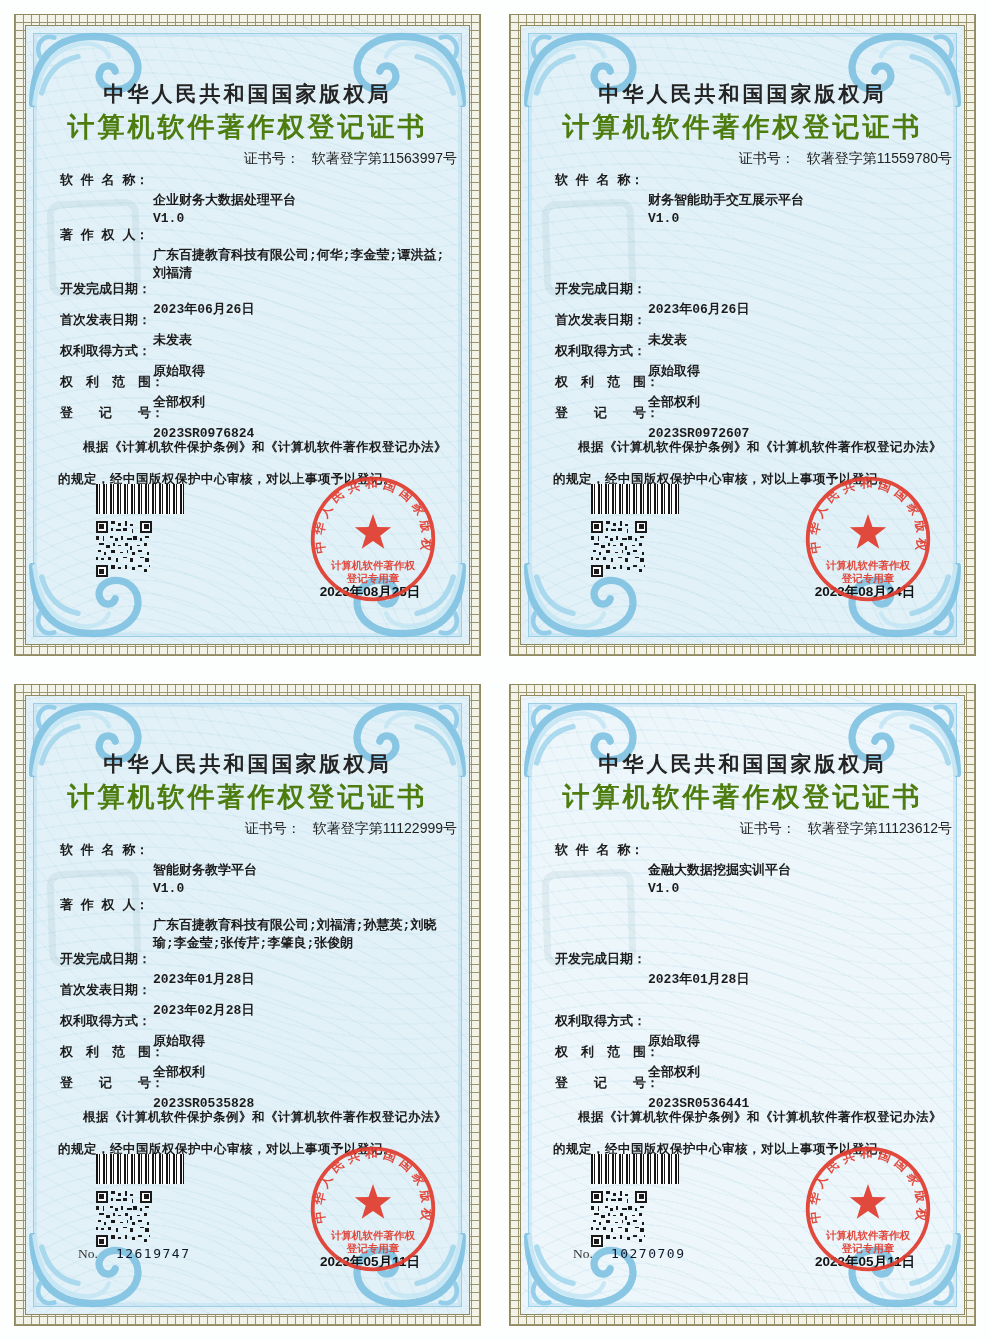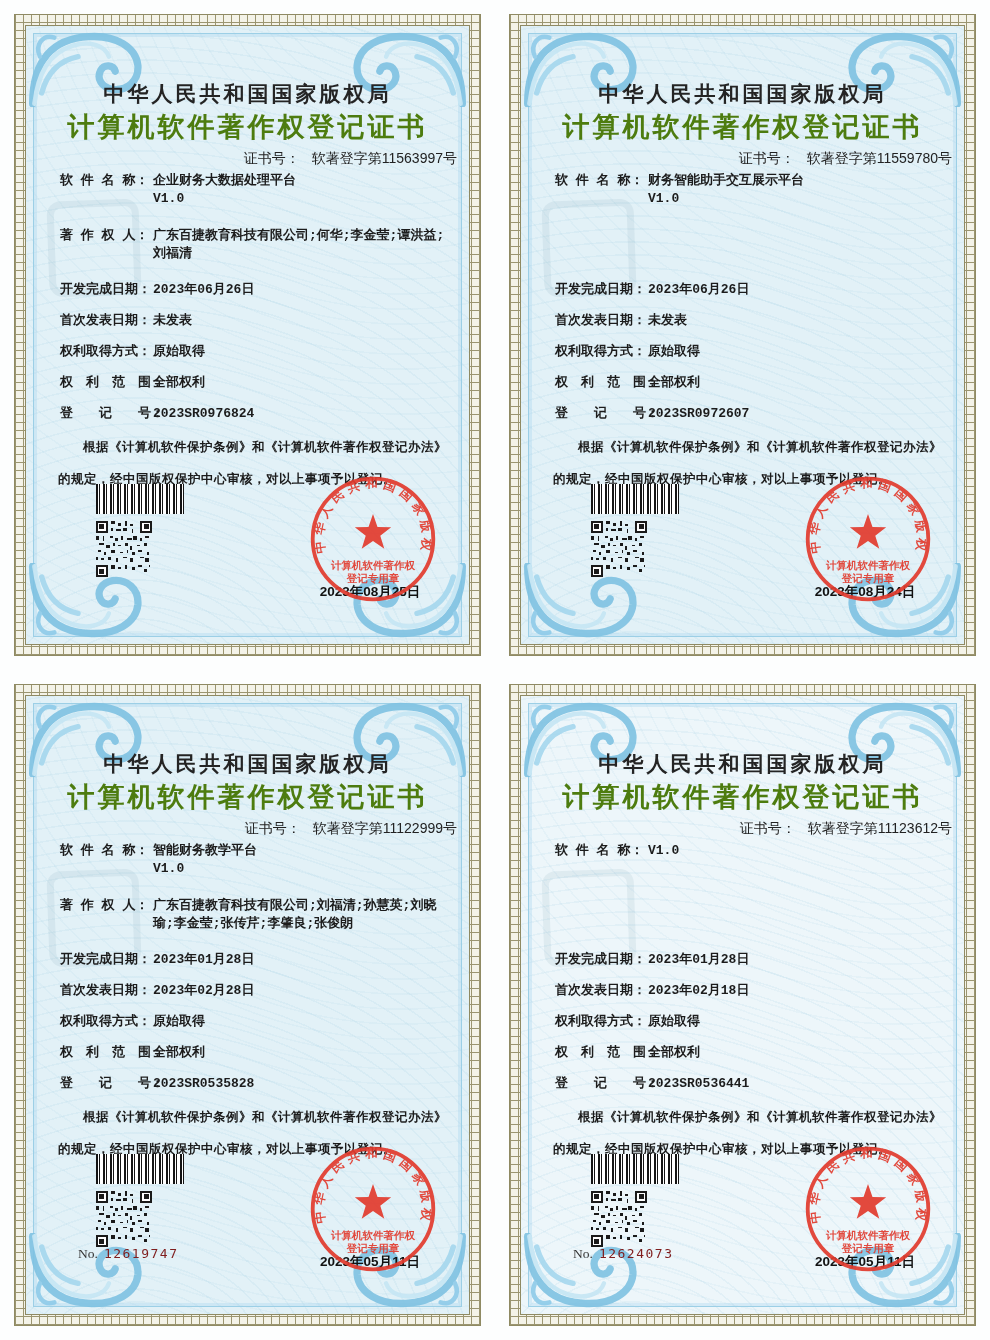"企业财务大数据处理平台" .row .val { margin-top: none -> 20px }
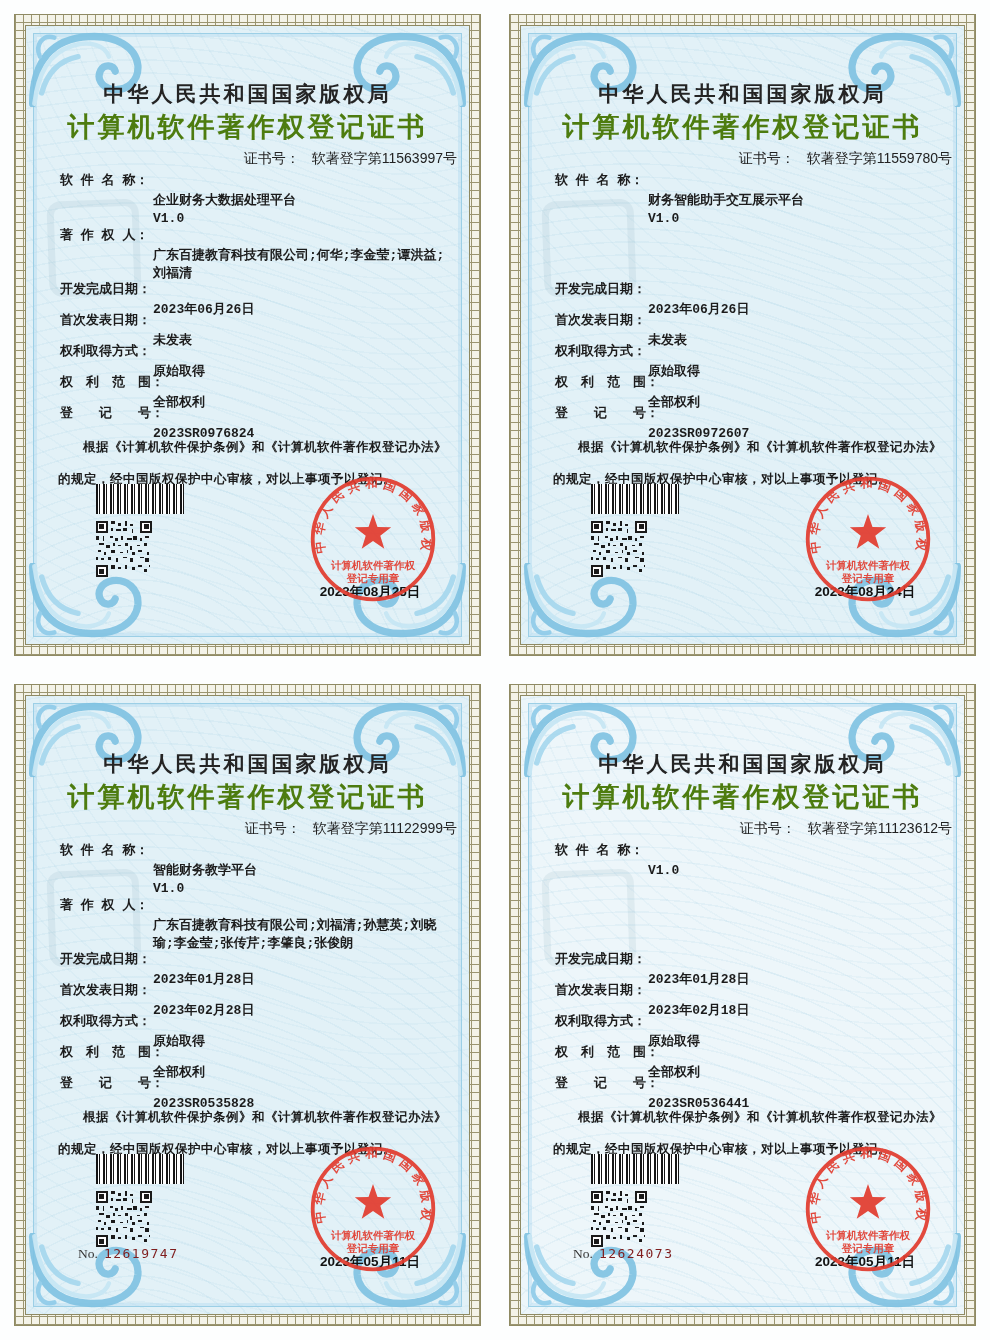"金融大数据挖掘实训平台" div { html: none -> <div>金融大数据挖掘实训平台</div> }
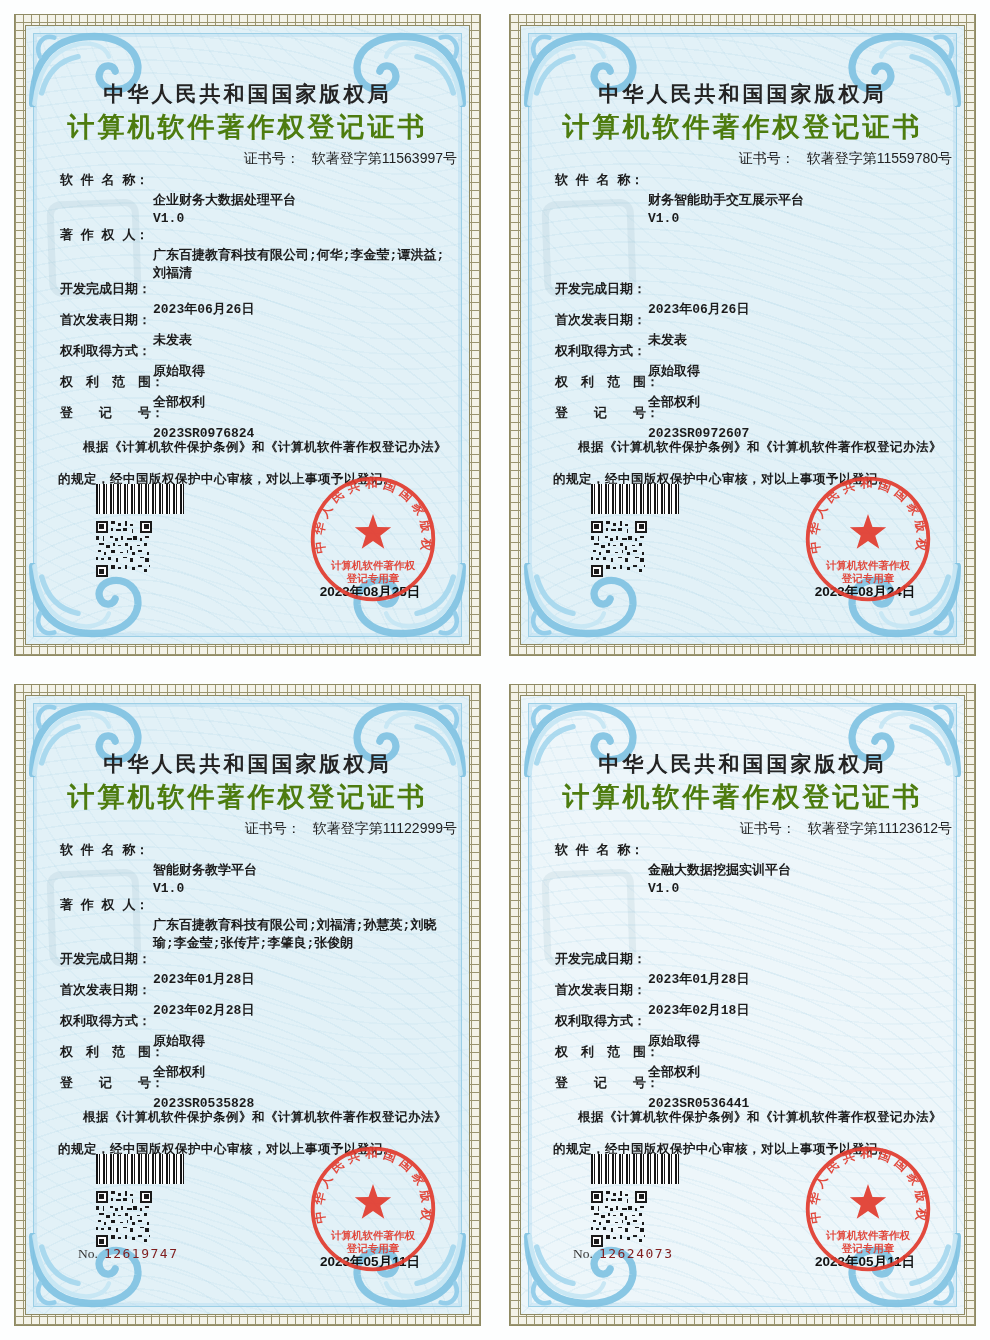"首次发表日期：2023年02月18日" div.row { html: <div> <span>首次发表日期：</span><span>2023年02月18日</span> </div> -> none }
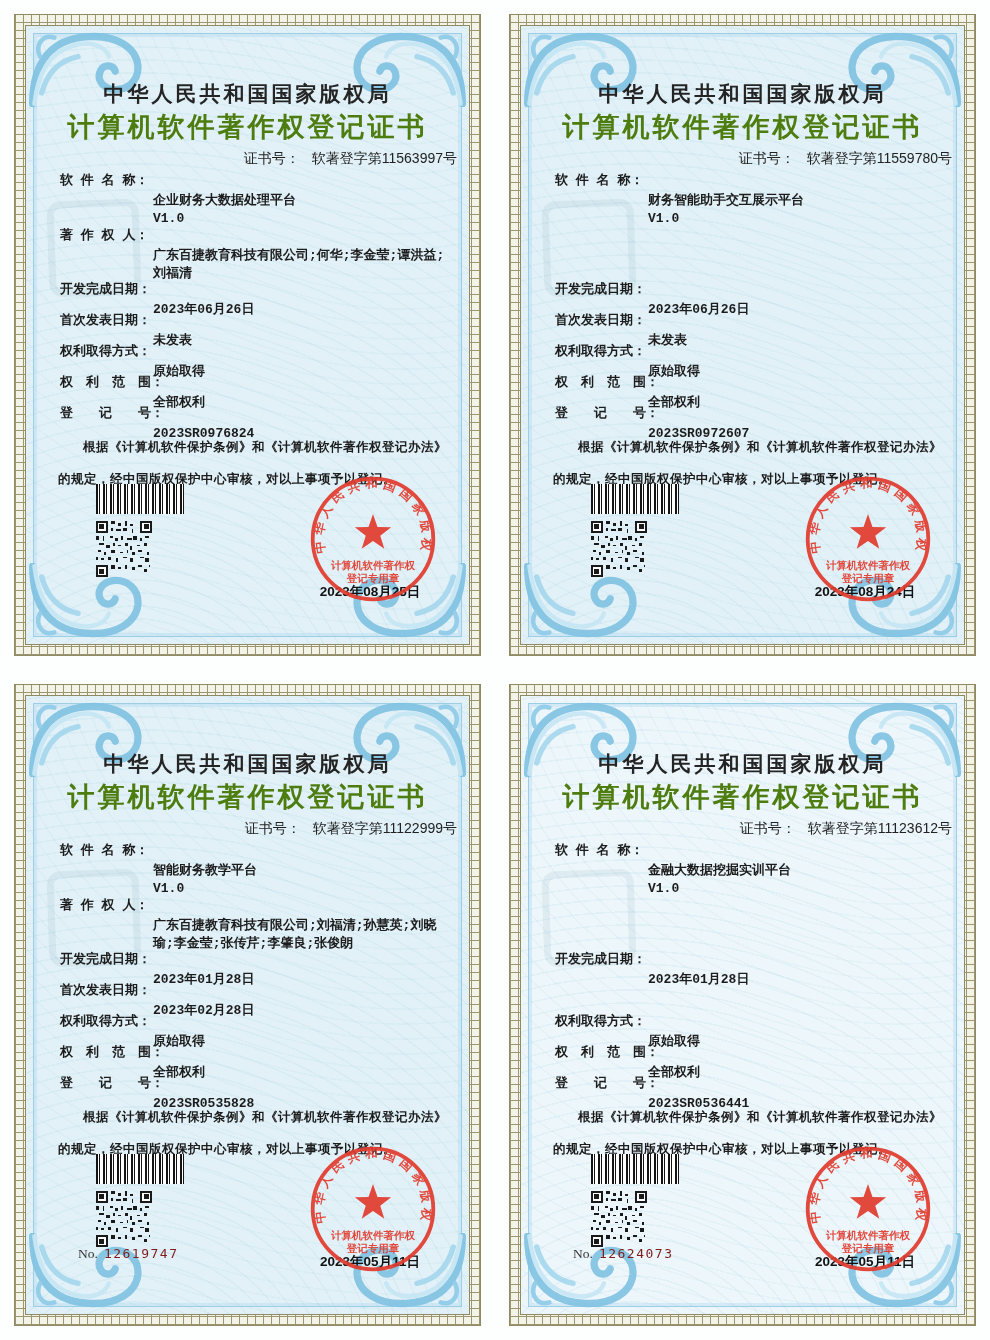"12619747" .serial .no-num { color: #7f1d1d -> #0f172a; margin-left: 6px -> 18px }
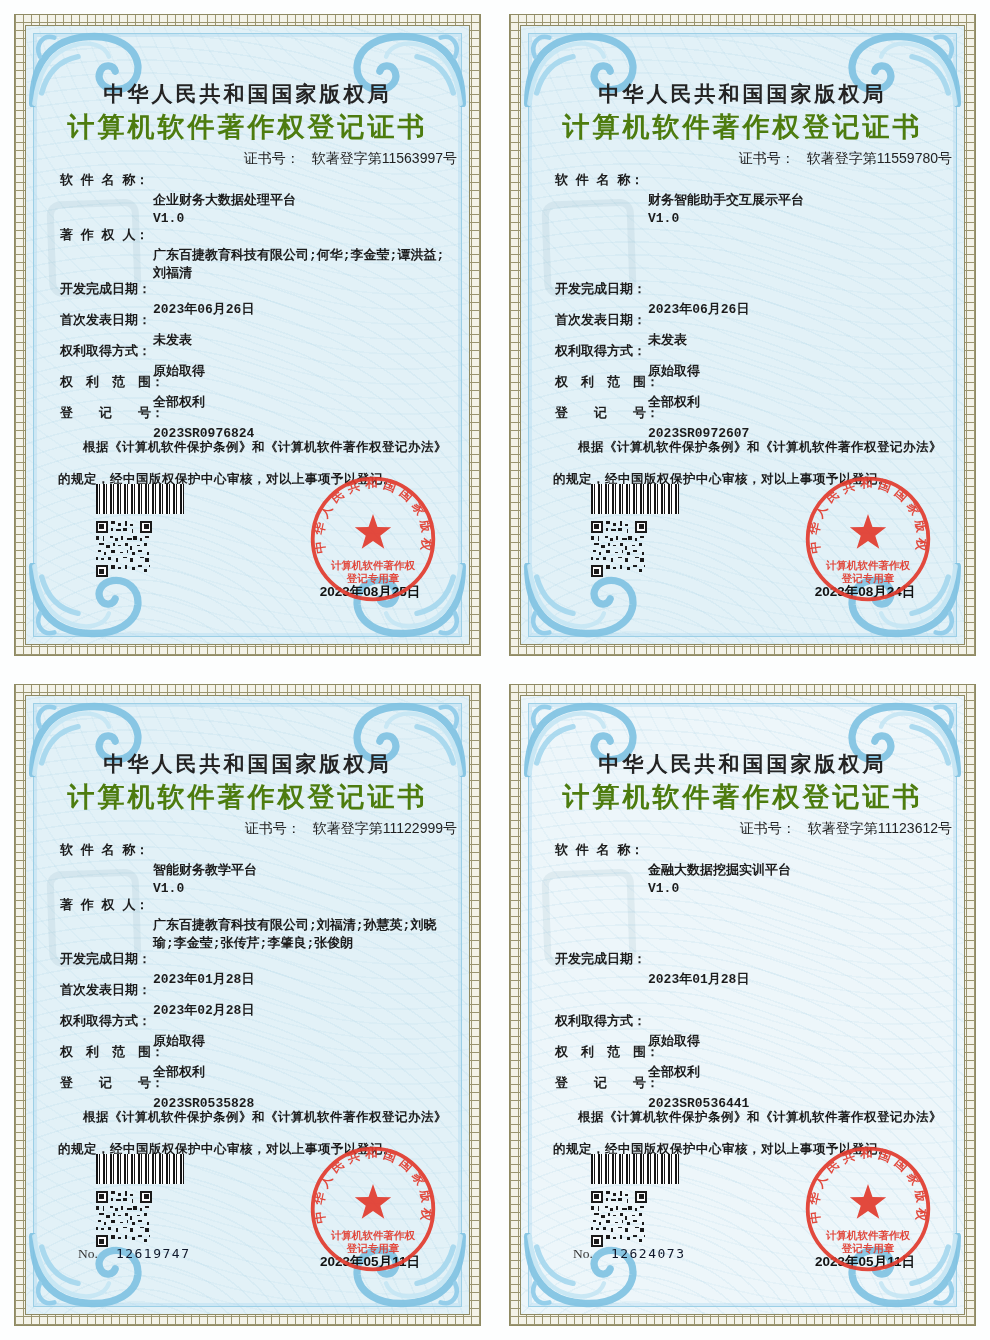"12624073" span.no-num { text: 12624073 -> 10270709 }
